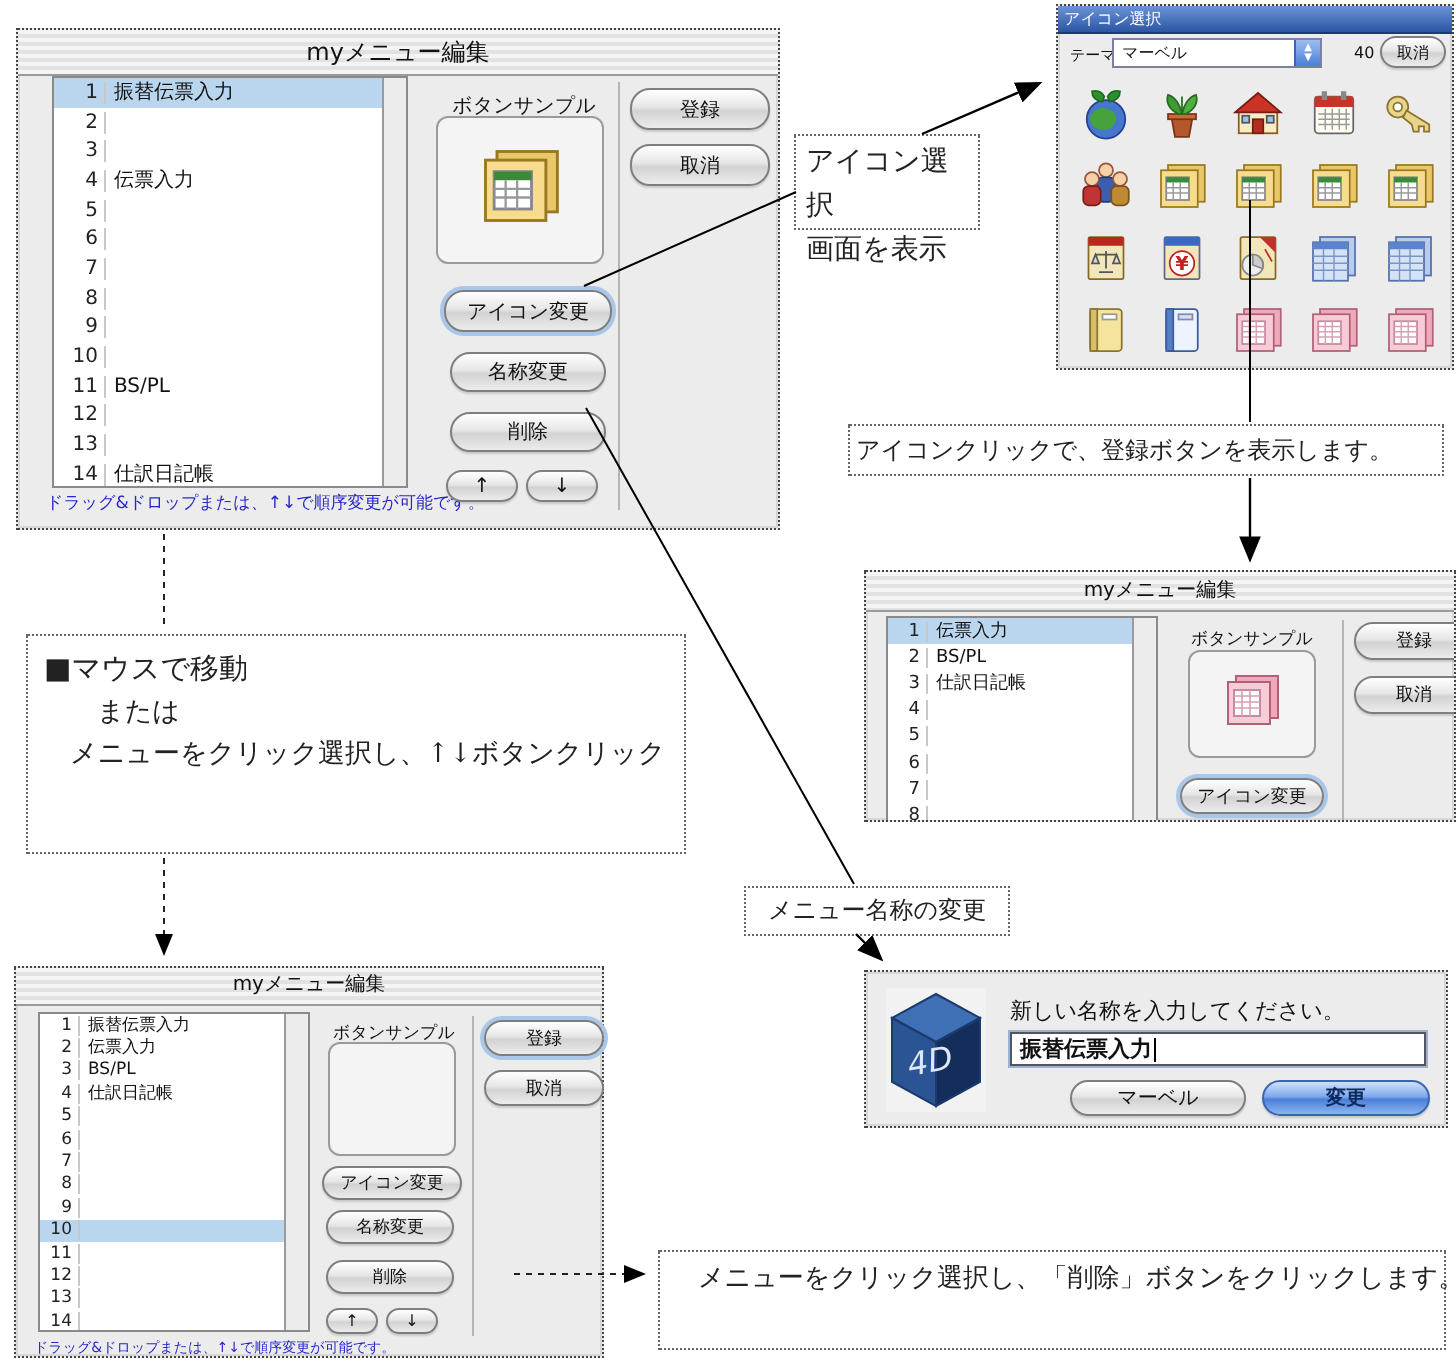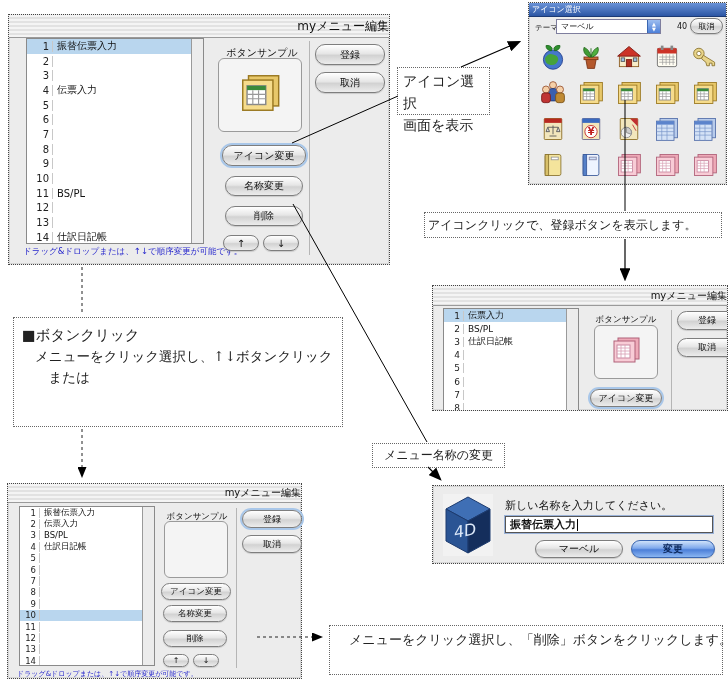"myメニュー編集" .tbar { text-align: right -> center }
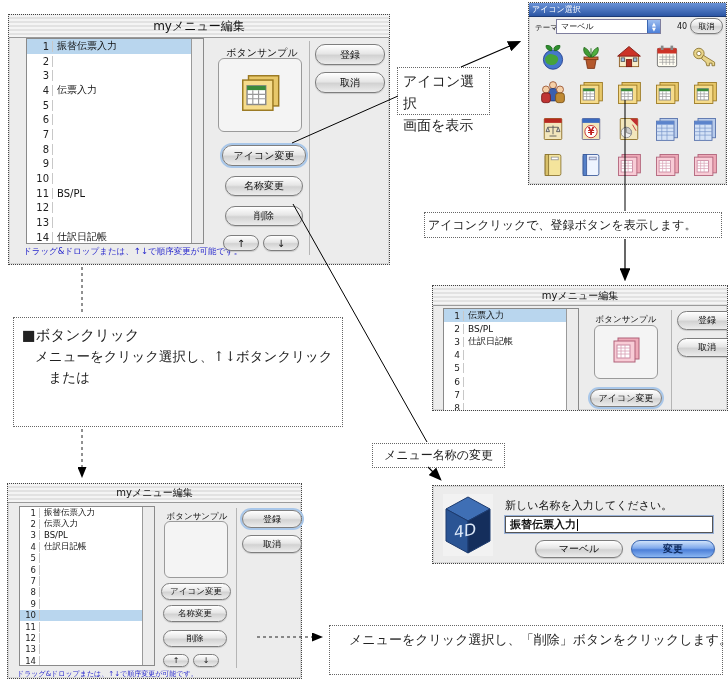"■ボタンクリック" div { text: ボタンクリック -> マウスで移動 }
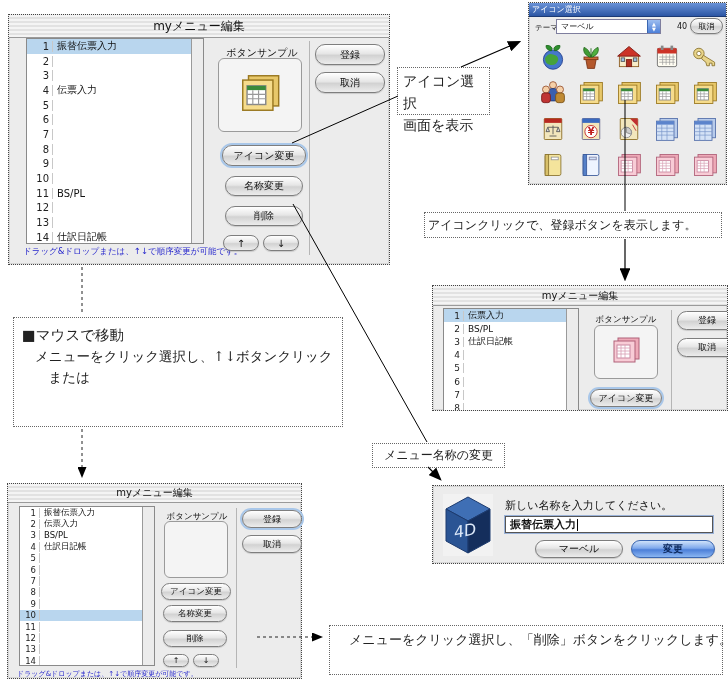"メニューをクリック選択し、↑↓ボタンクリック" div { order: before "または" -> after "または" }
